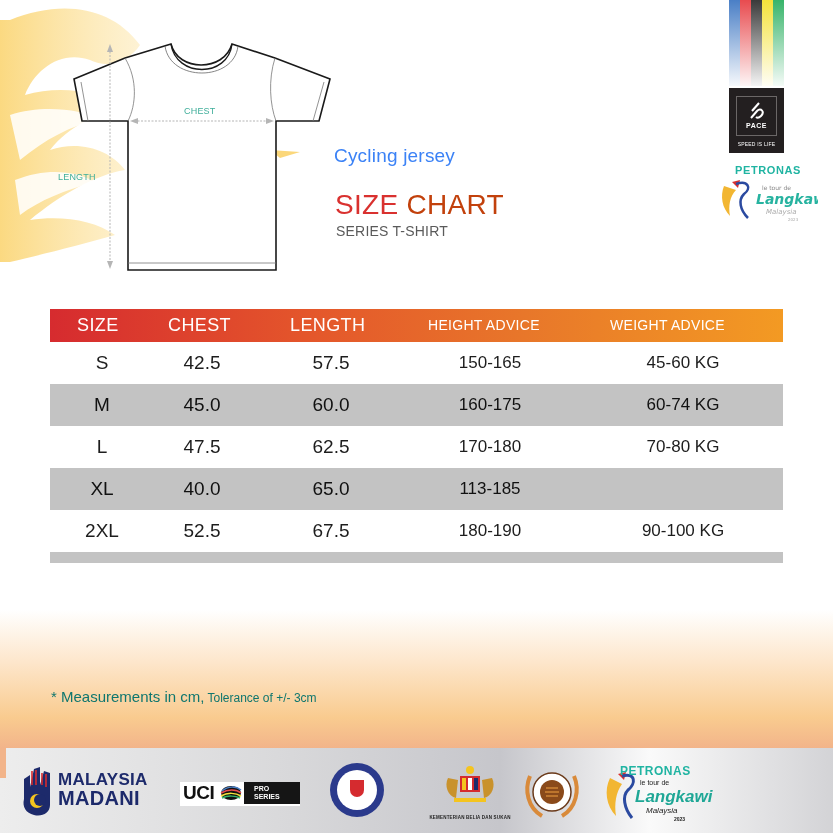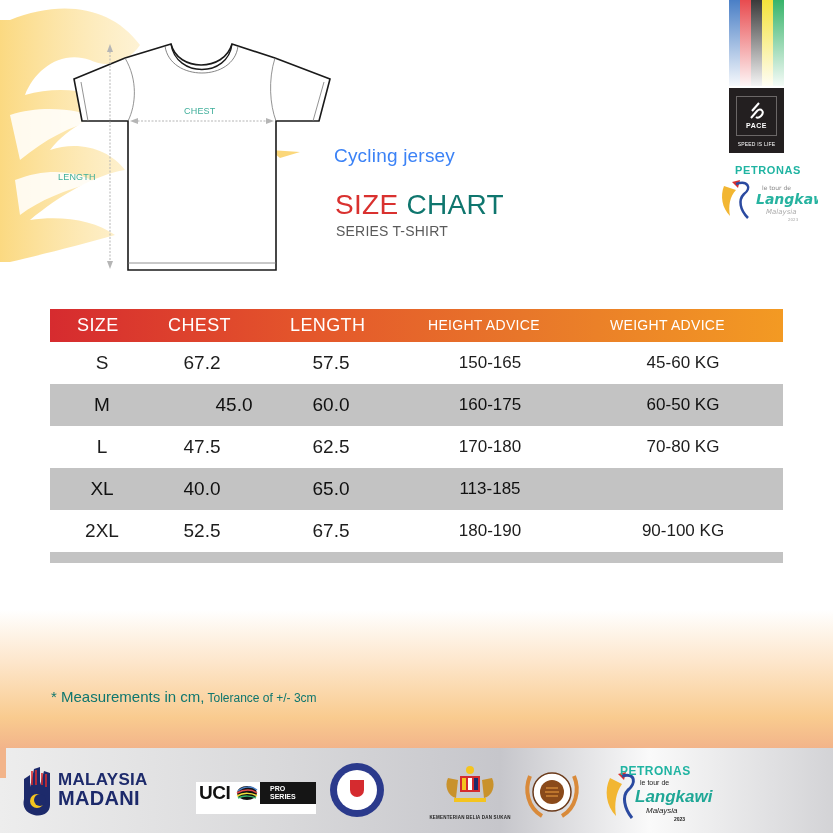"CHART" .title .w2 { color: #0f766e -> #c2410c }
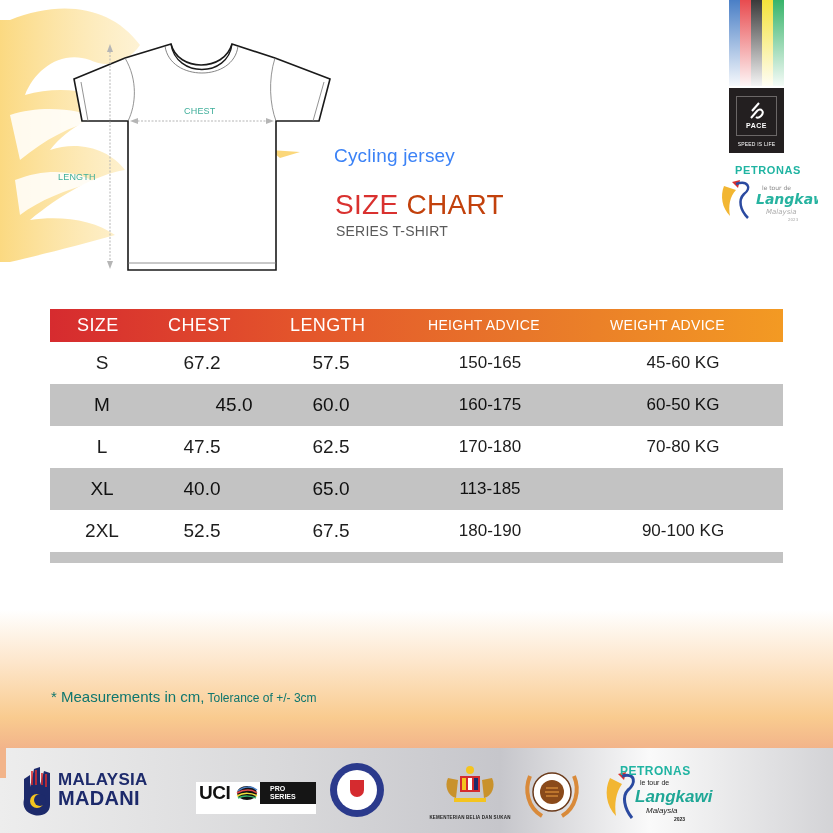"67.2" div.td { text: 67.2 -> 42.5 }
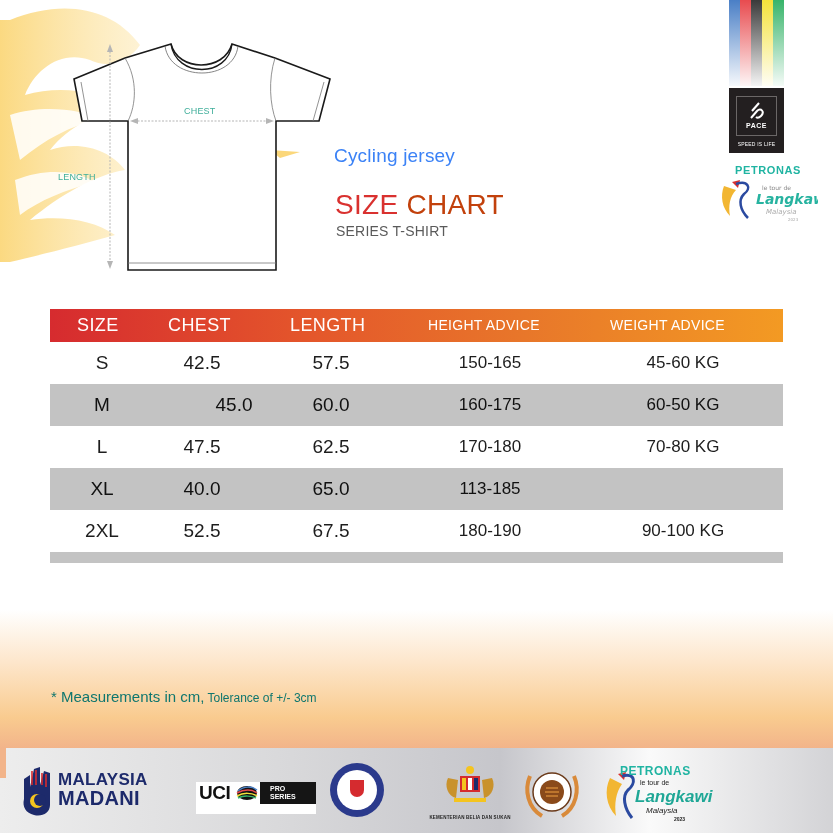"45.0" div.td { margin-left: 32px -> none }
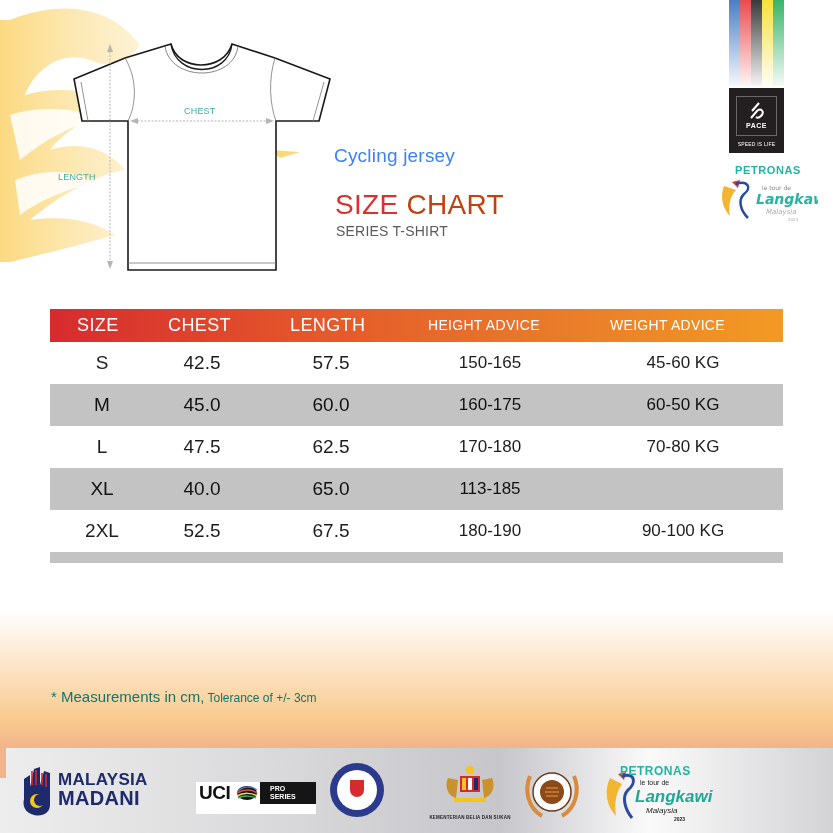"60-50 KG" div.td { text: 60-50 -> 60-74 }
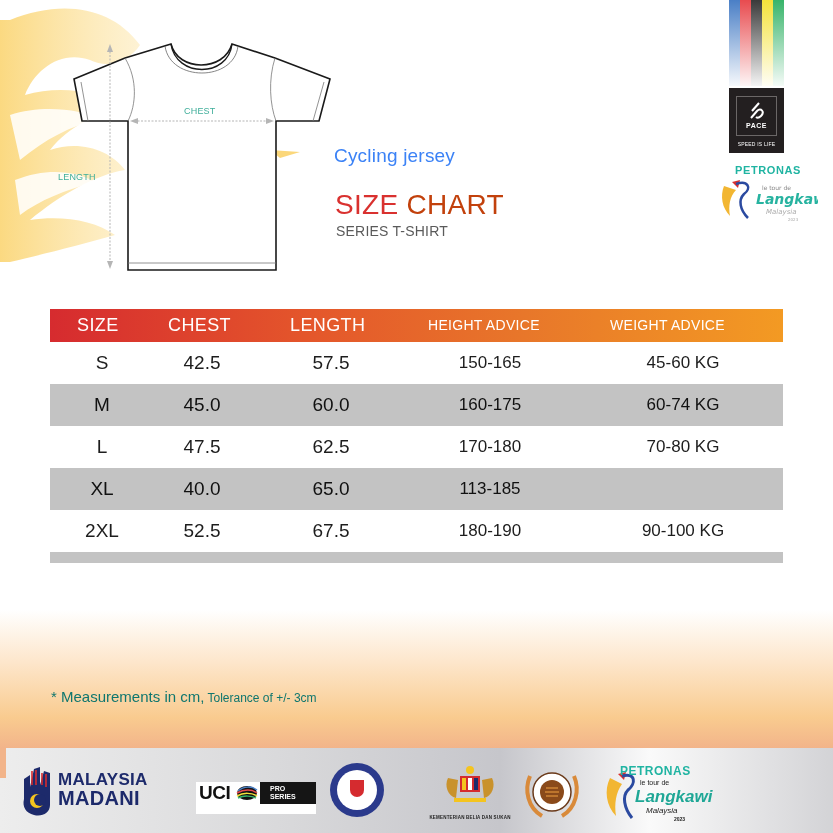"UCI" .uci { height: 32px -> 24px; left: 196px -> 180px }
